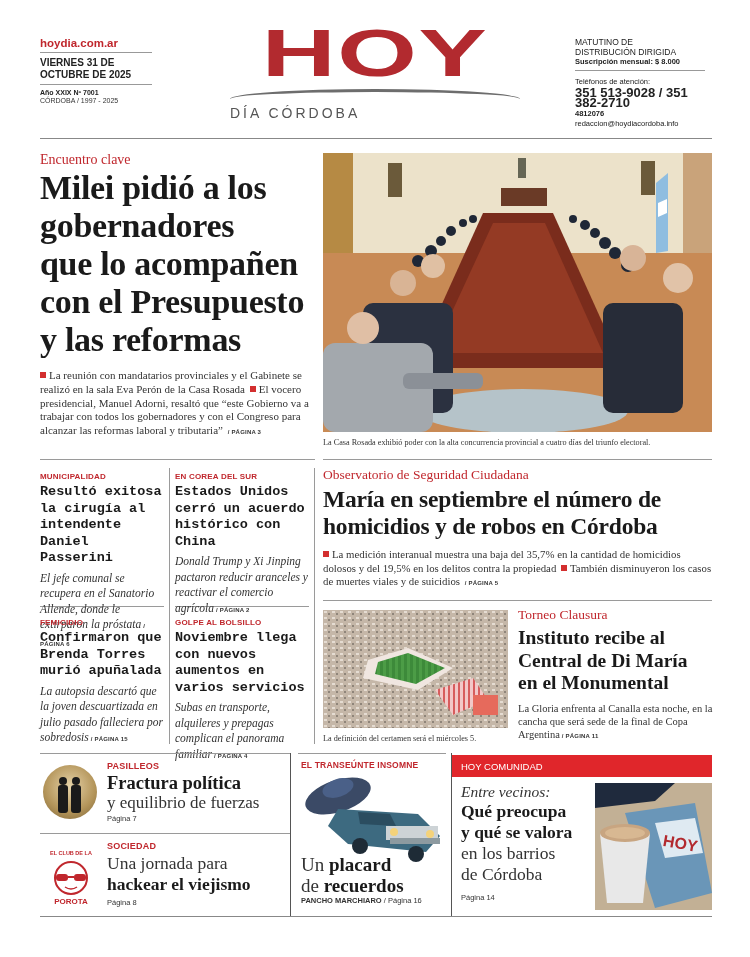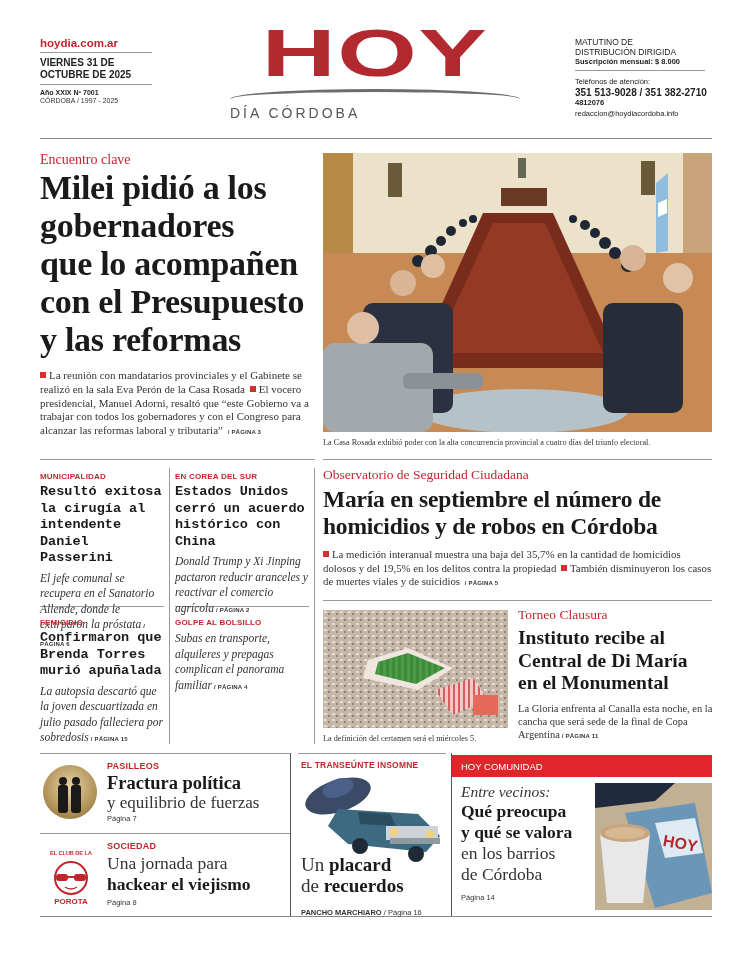"351 513-9028 / 351 382-2710" div { font-size: 10px -> 13px }
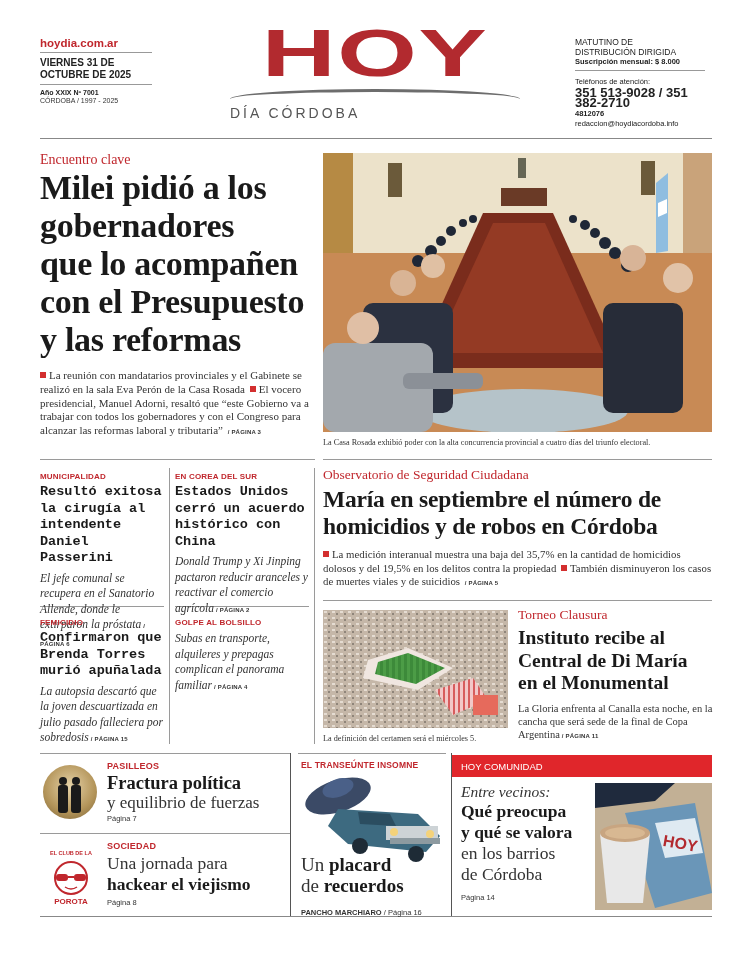"Noviembre llega con nuevos aumentos" div.h-small { html: none -> <div>Noviembre llega con nuevos aumentos en varios servicios</div> }
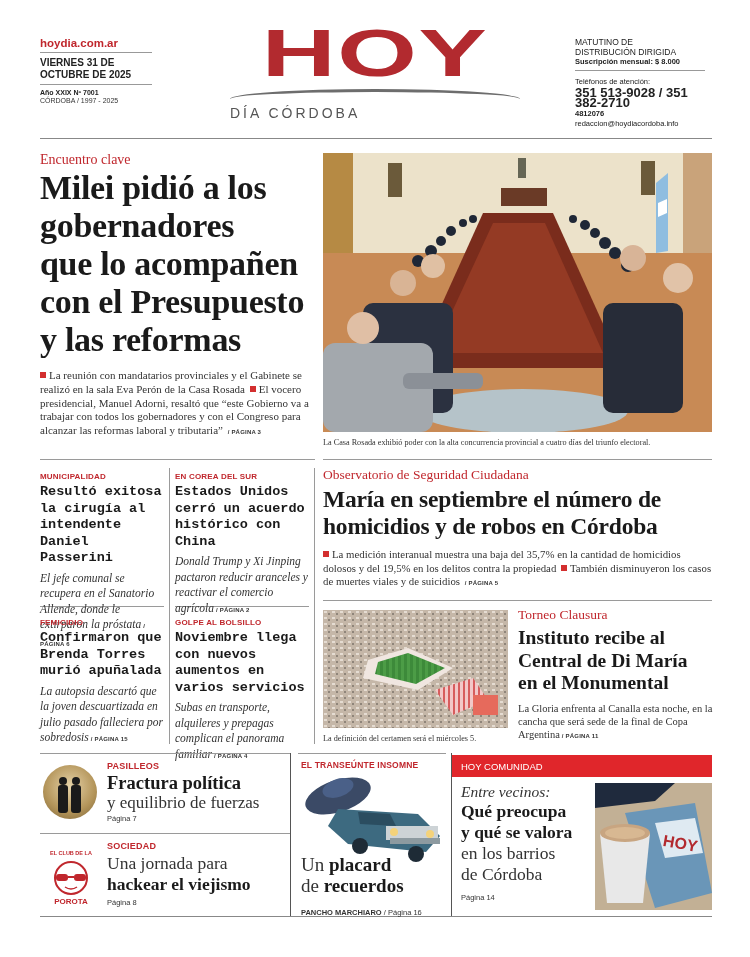"PANCHO MARCHIARO / Página 16" div.sans { margin-top: 12px -> 0 }
